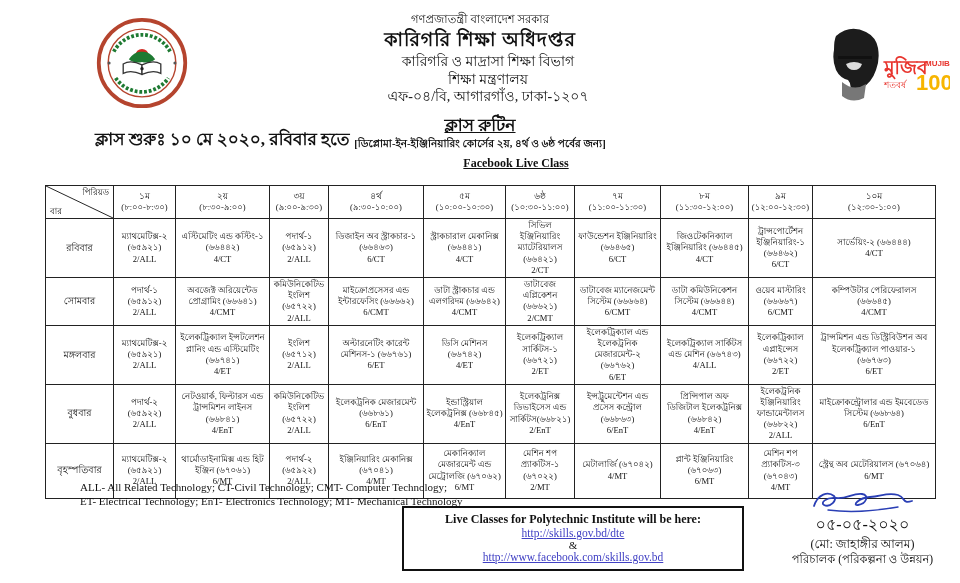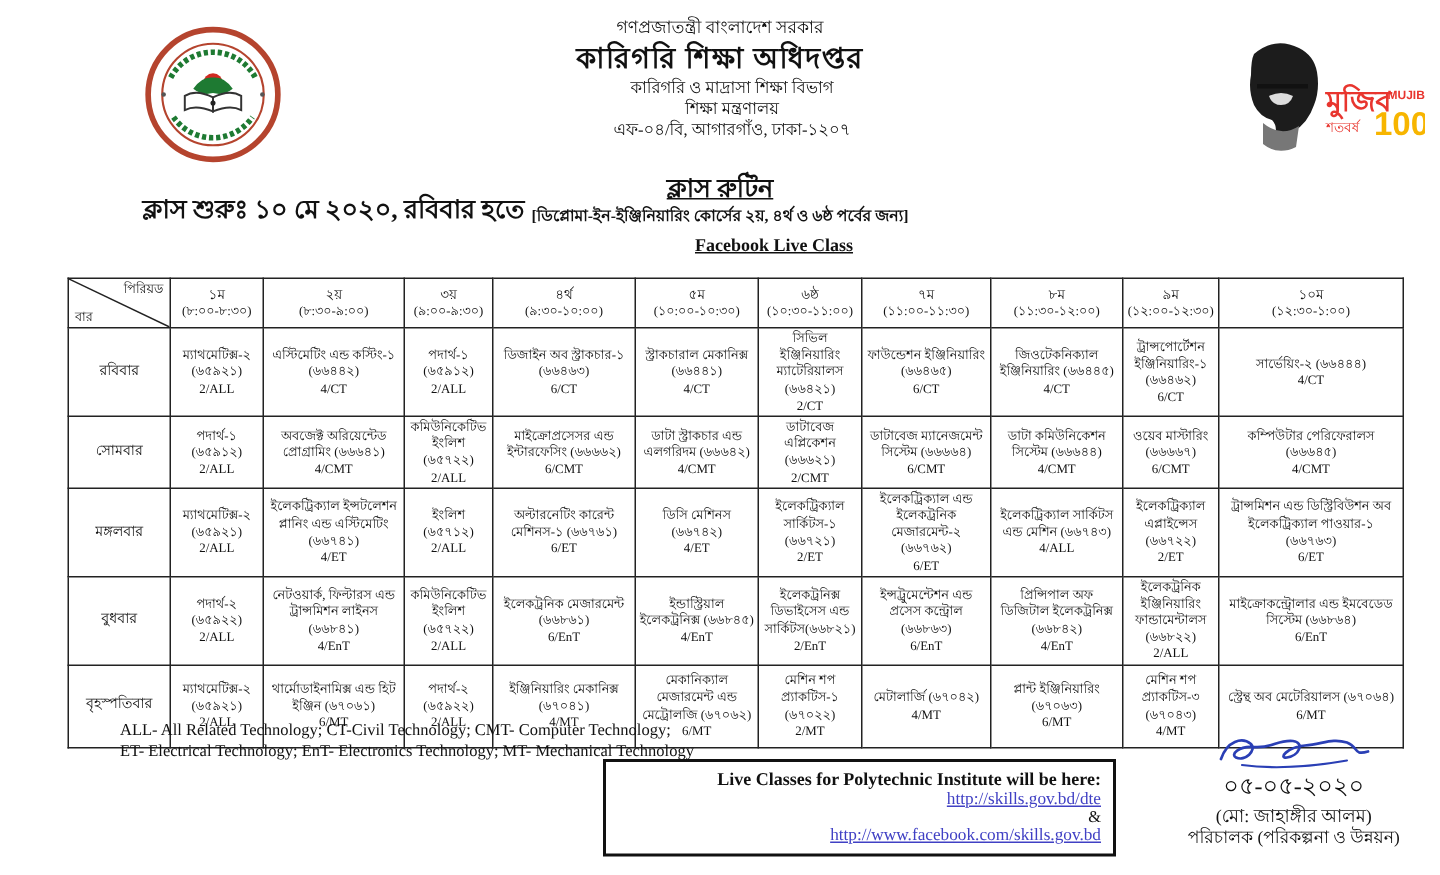"কারিগরি ও মাদ্রাসা শিক্ষা বিভাগ" .gov-line { font-size: 11px -> 14px }
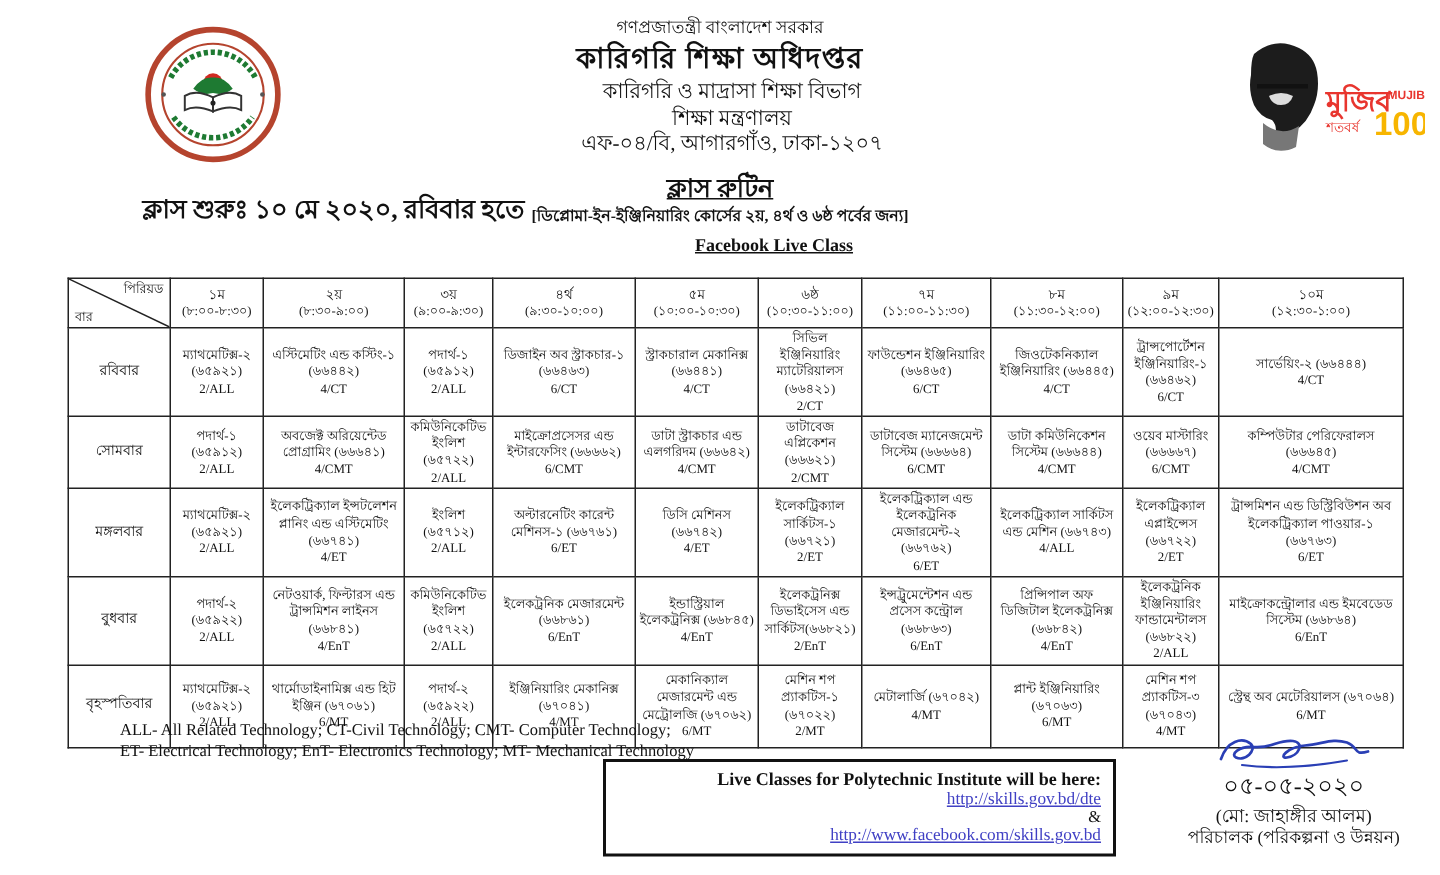"Live Classes for Polytechnic Institute" .live-box { text-align: right -> center }
